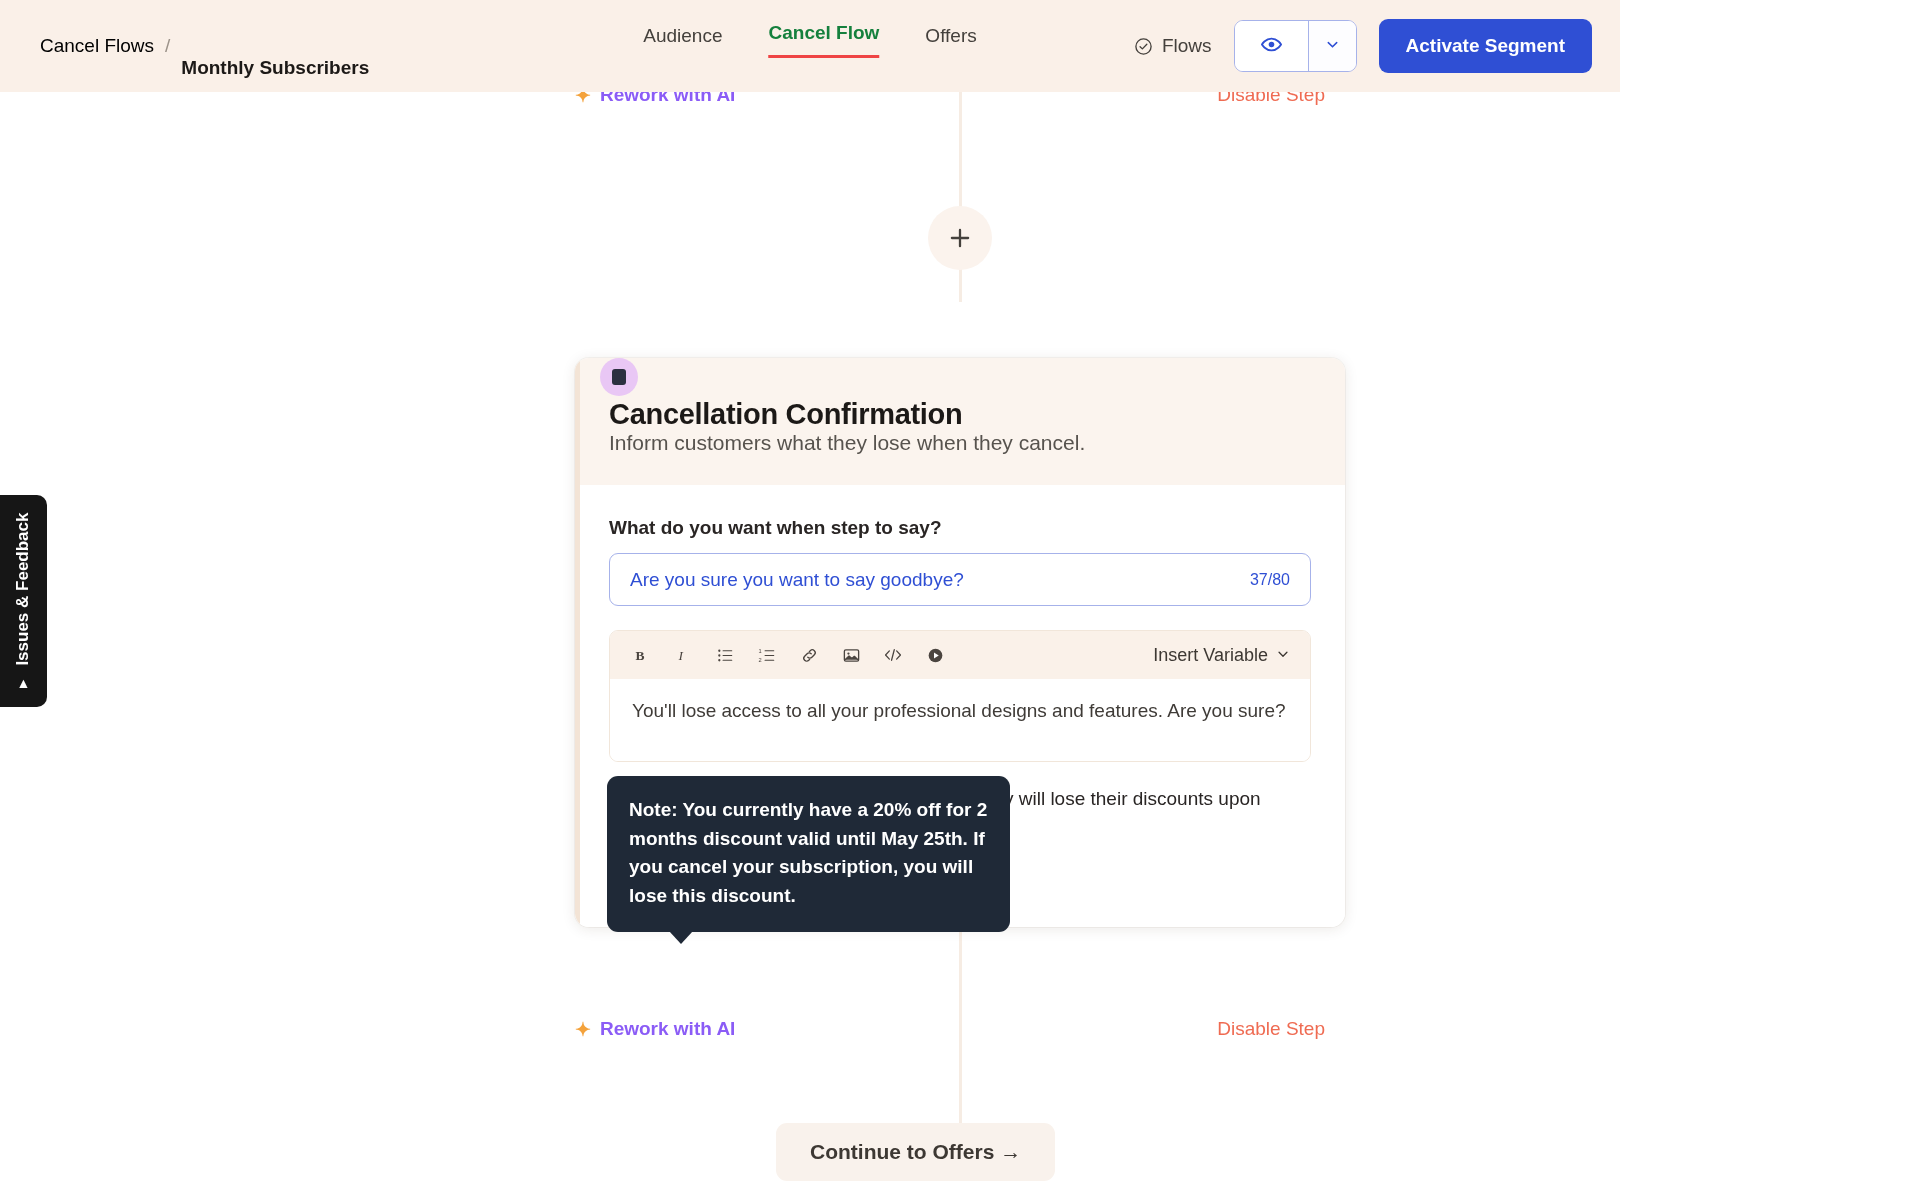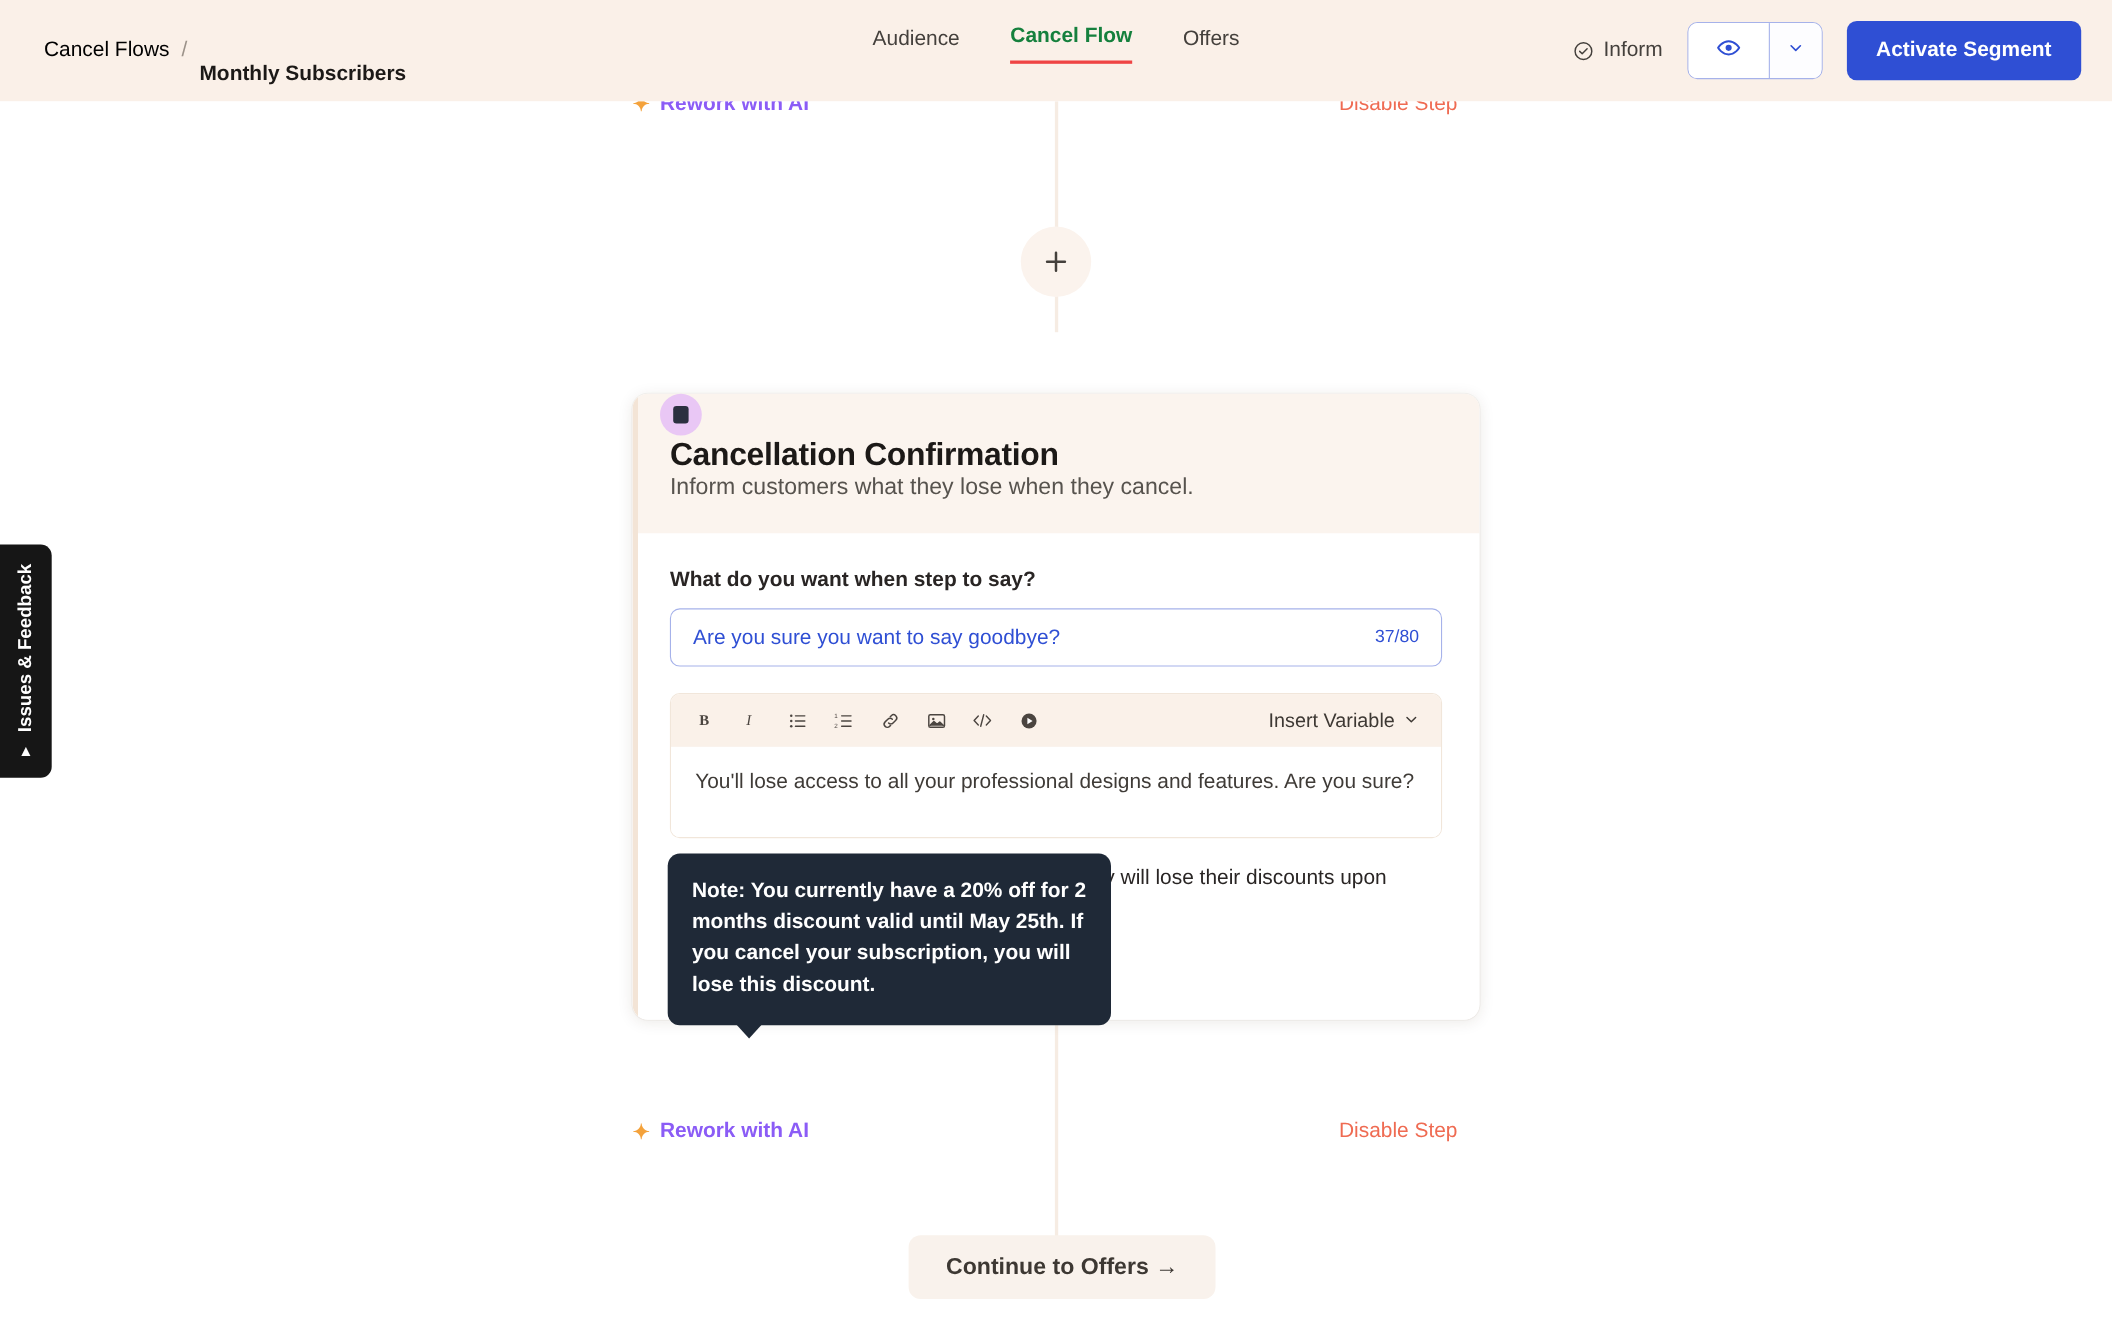"Cancel Flows" .header { width: 1920px -> 1620px }
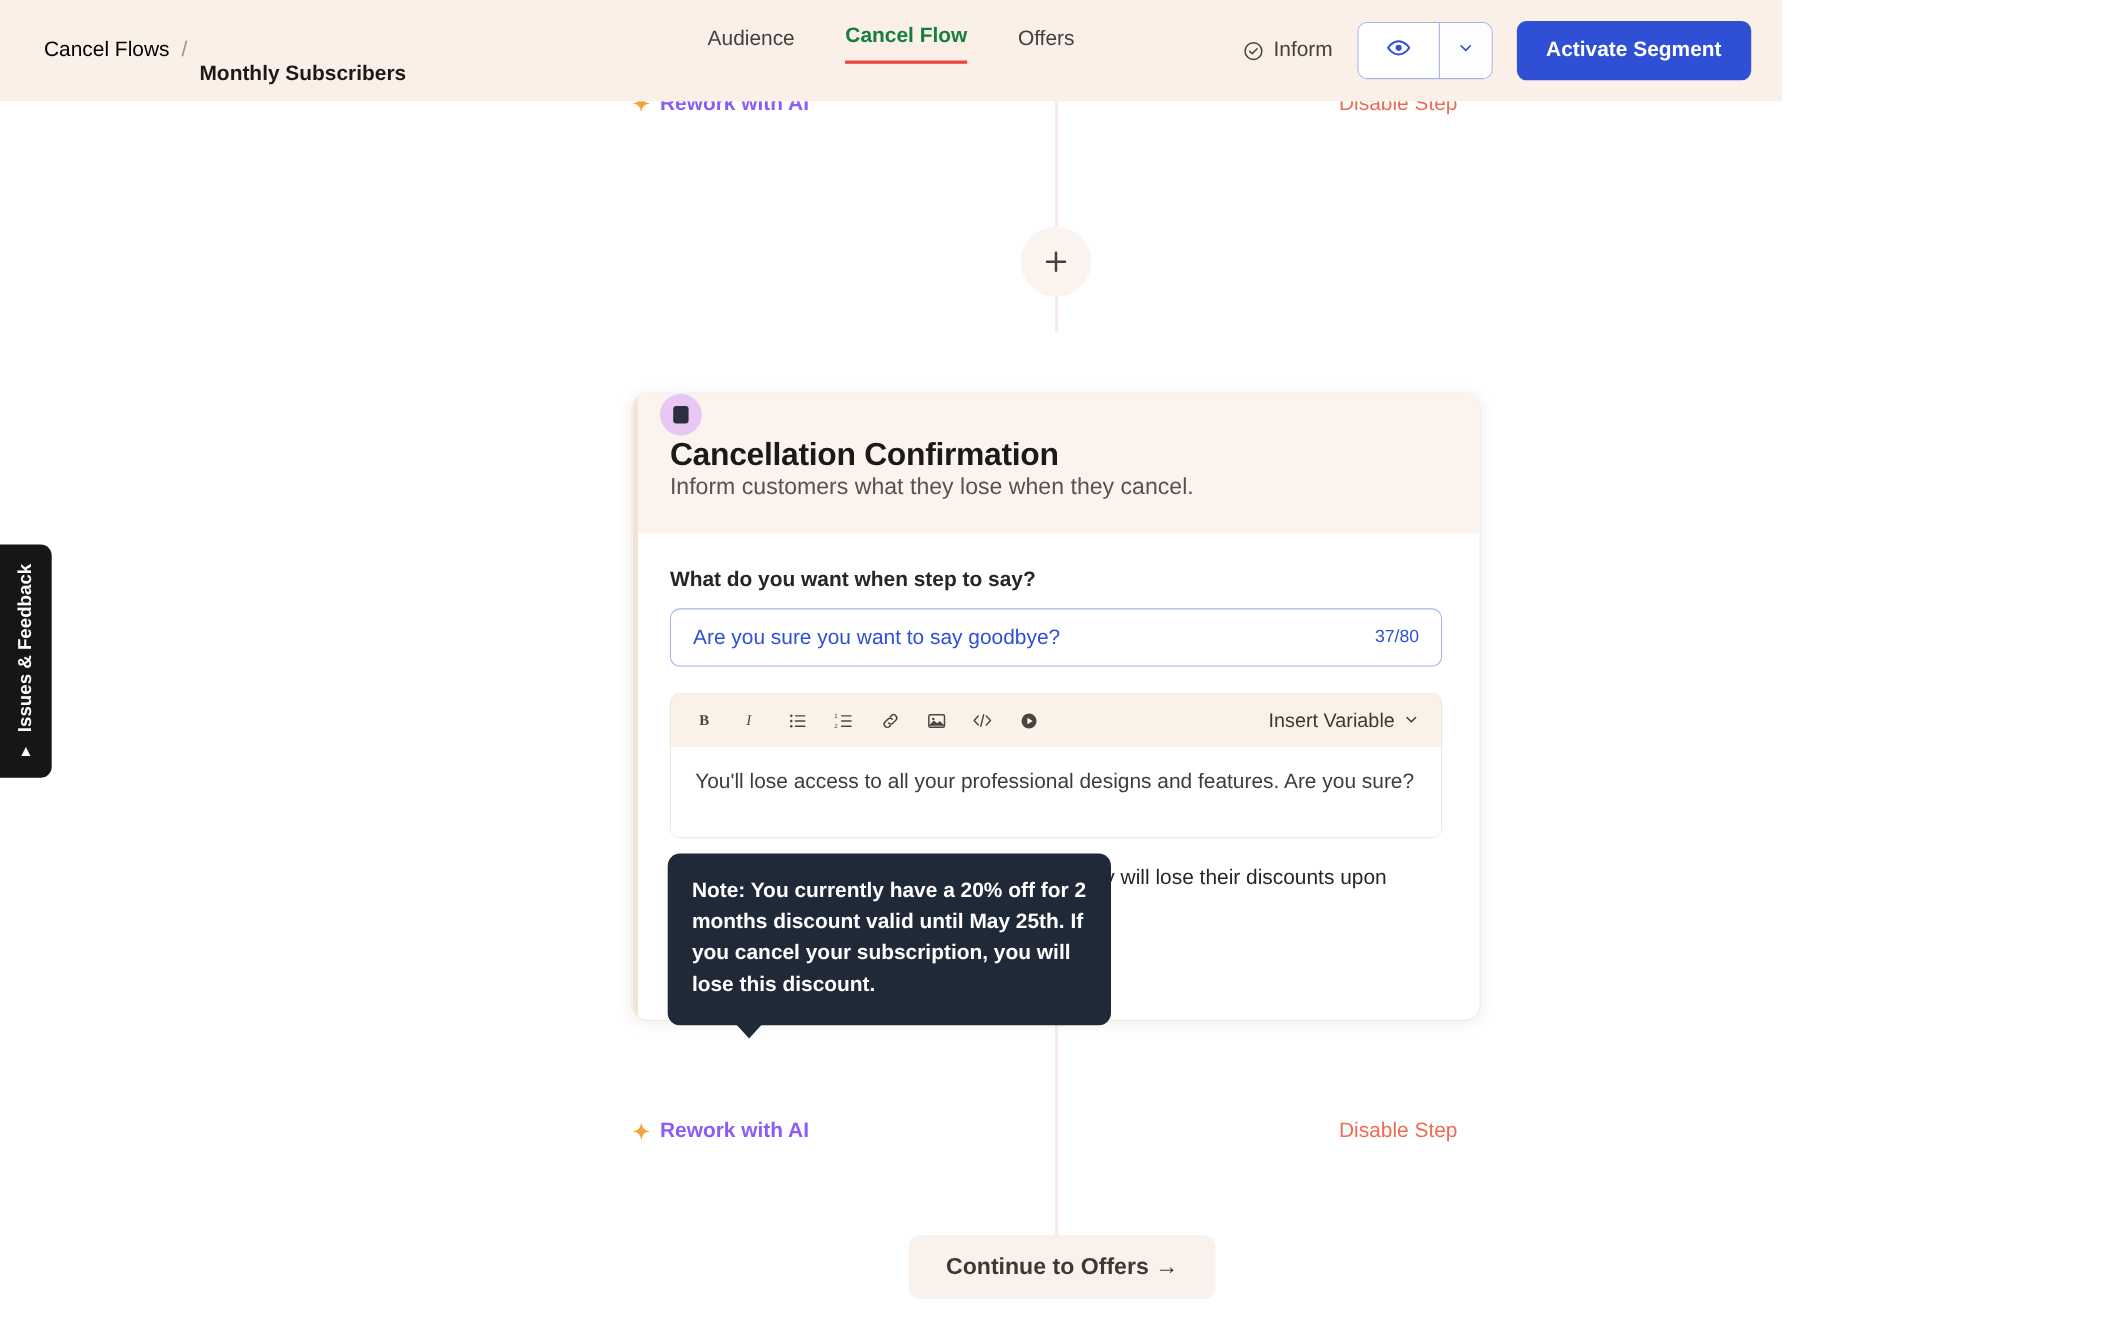"Inform" span { text: Inform -> Flows }
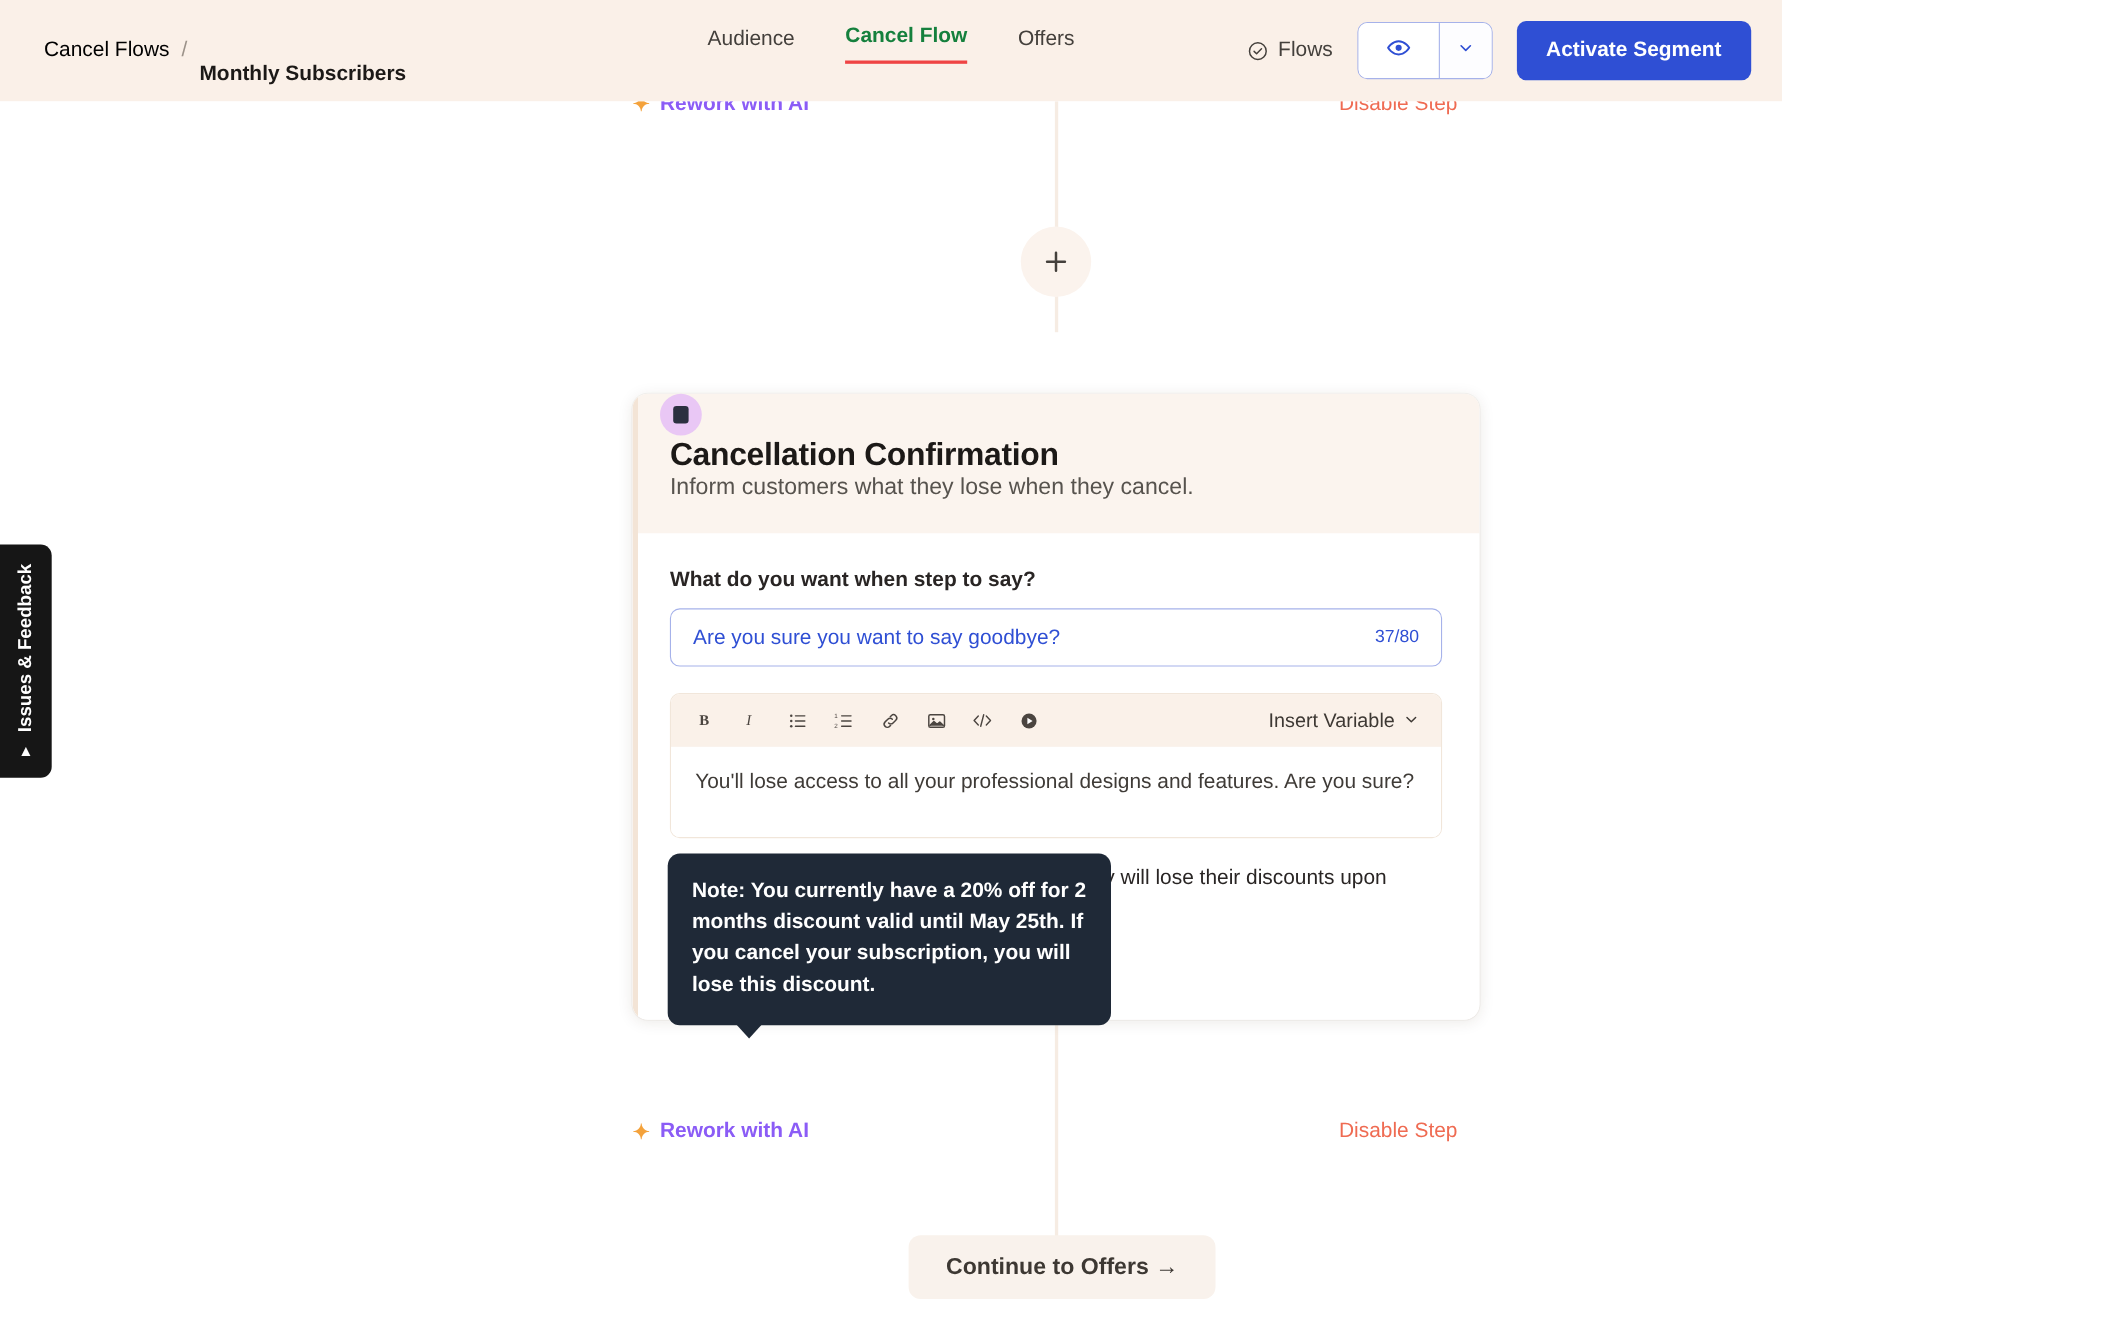"Continue to Offers →" .continue-btn { left: 826px -> 776px }
